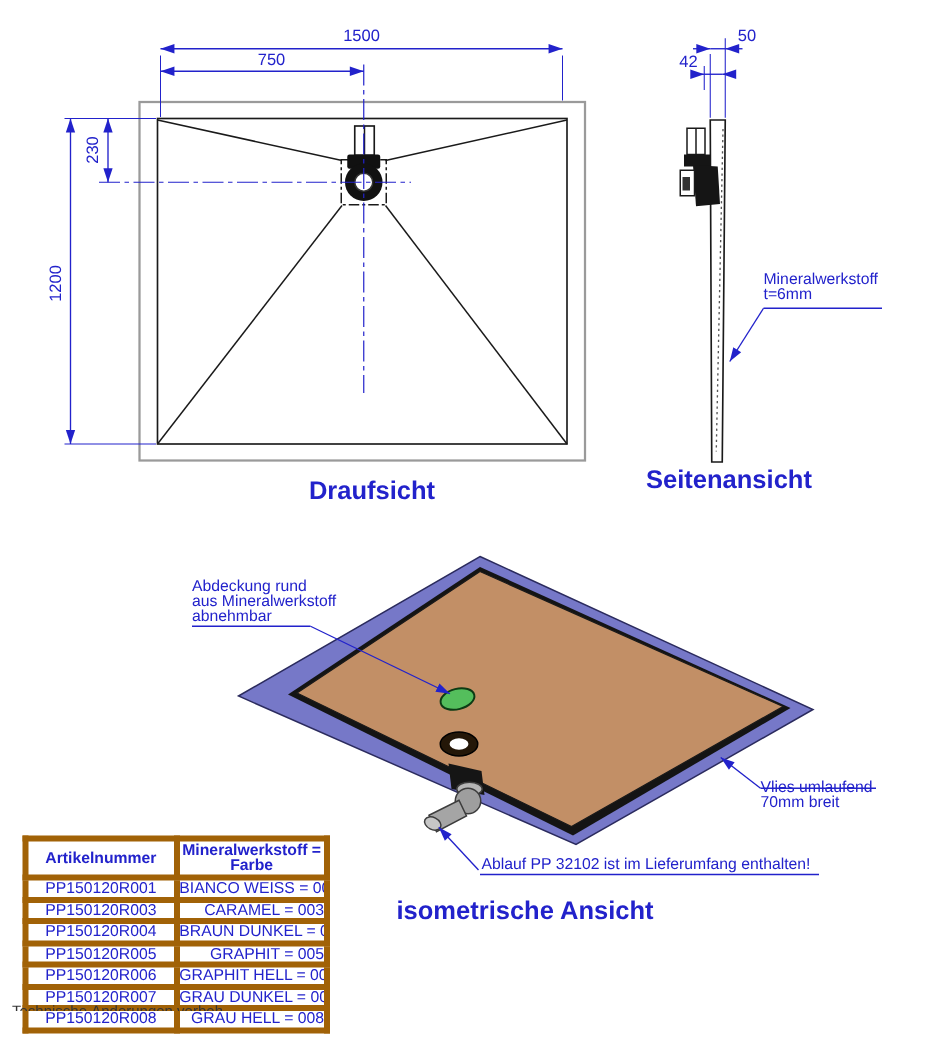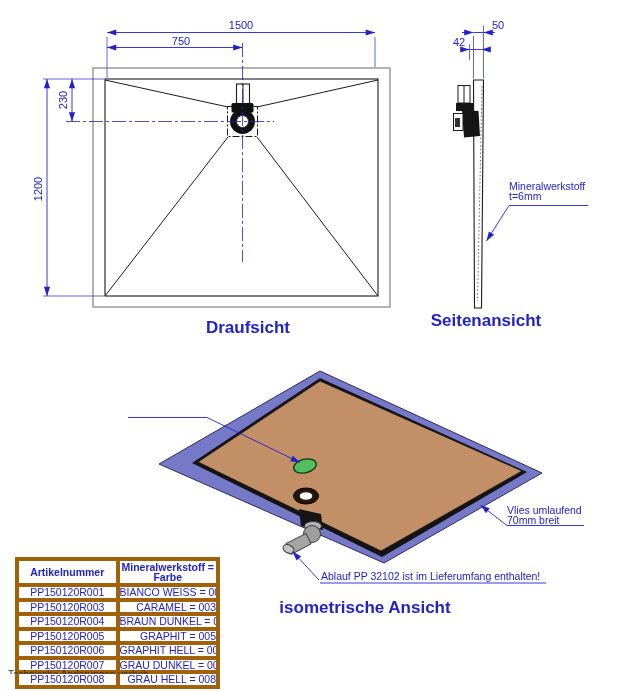"Abdeckung rund" div.ann { html: none -> <div> <div>Abdeckung rund</div> <div>aus Mineralwerkstoff</div> <div>abnehmbar</div> </div> }
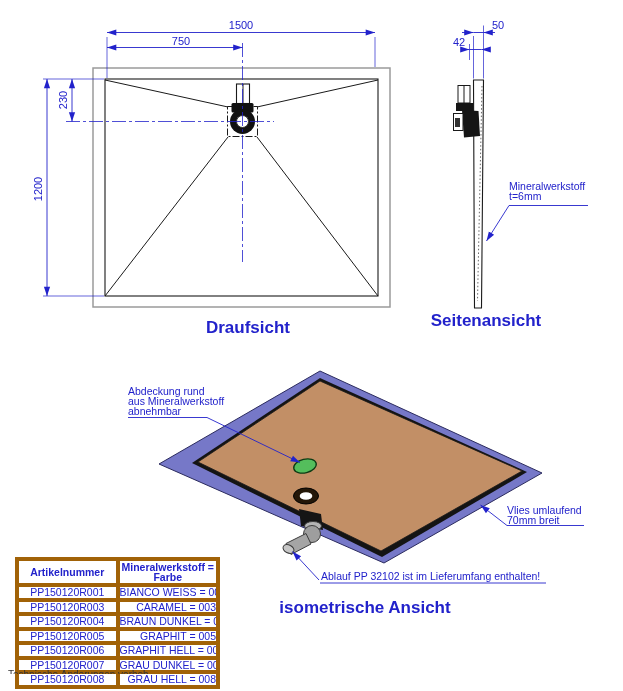"Vlies umlaufend" div.ann { top: 505px -> 520px }
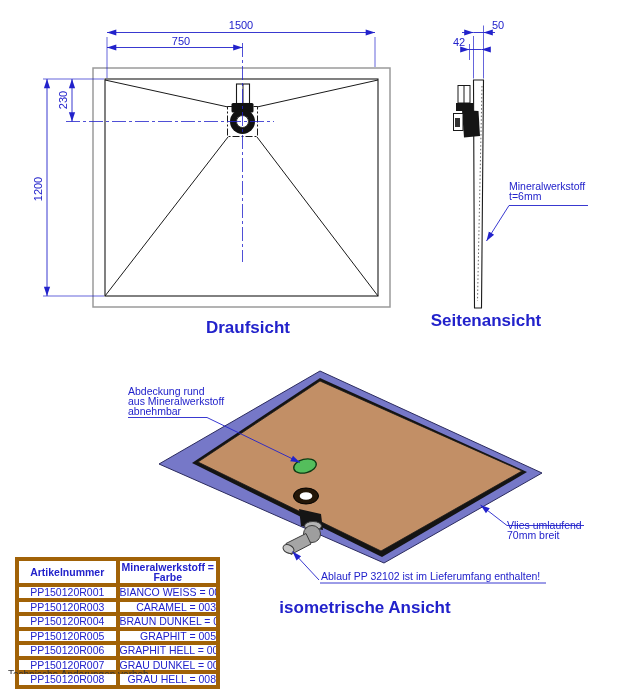"isometrische Ansicht" div.lbl { left: 365px -> 350px }
